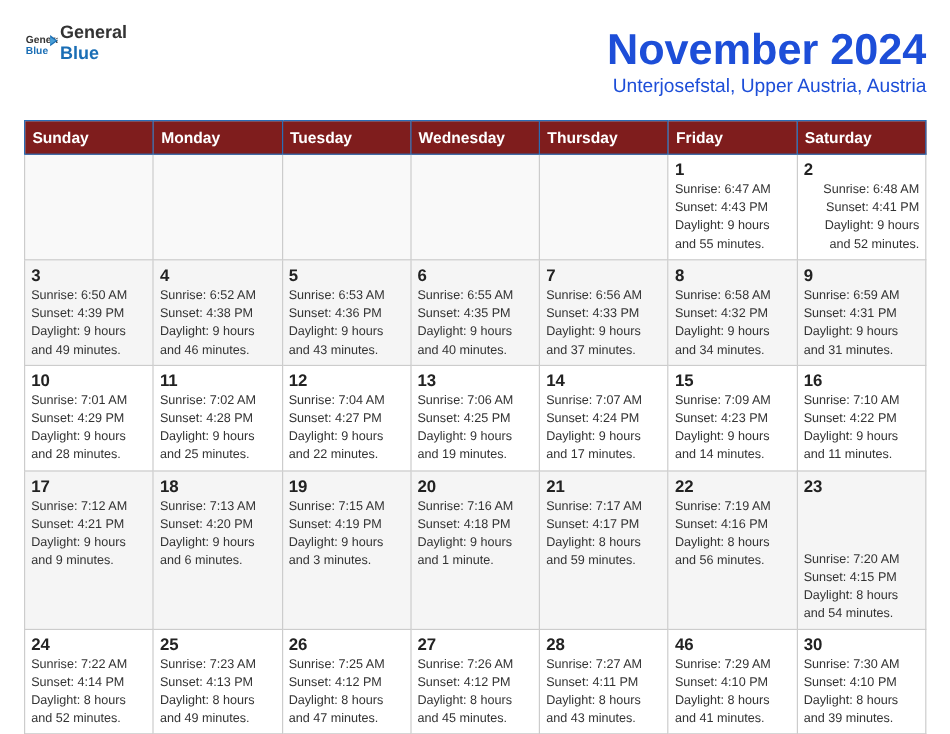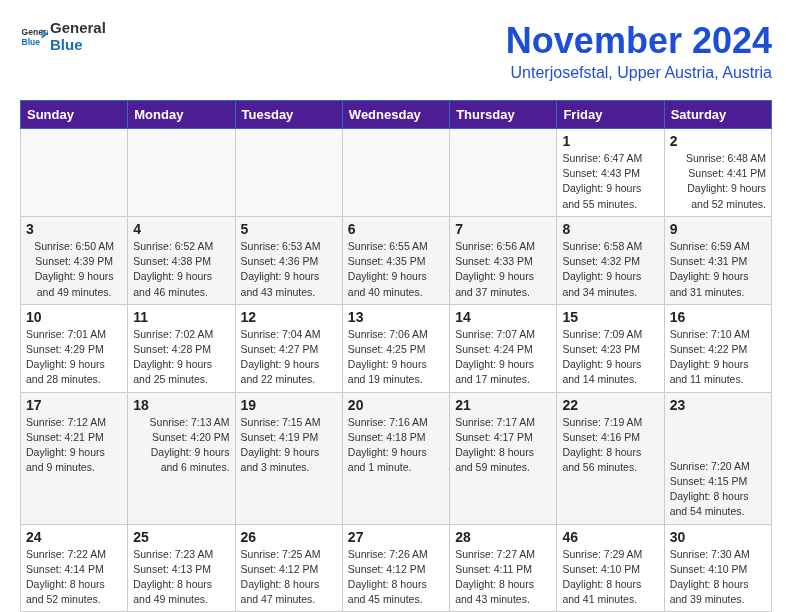"Sunday" thead tr th { background-color: #4c1d95 -> #7f1d1d }
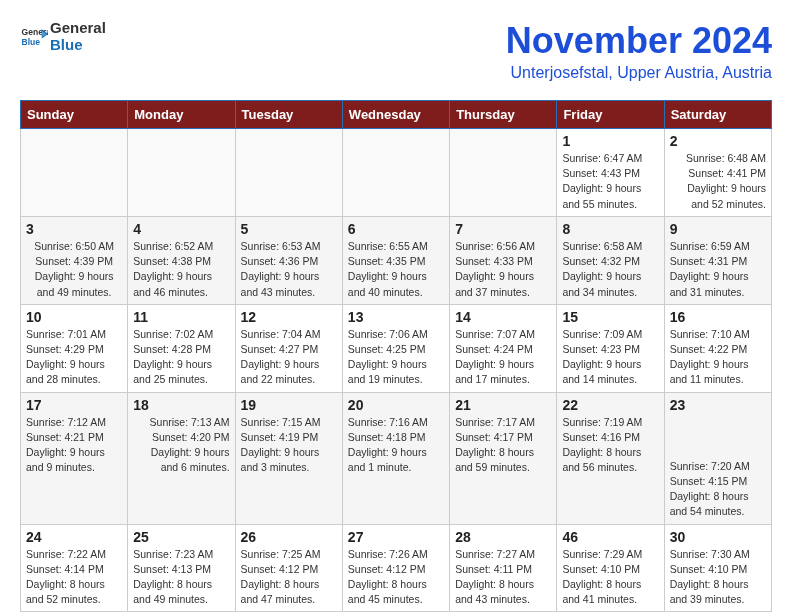"Sunrise: 6:50 AM" div.day-info { text-align: center -> none }
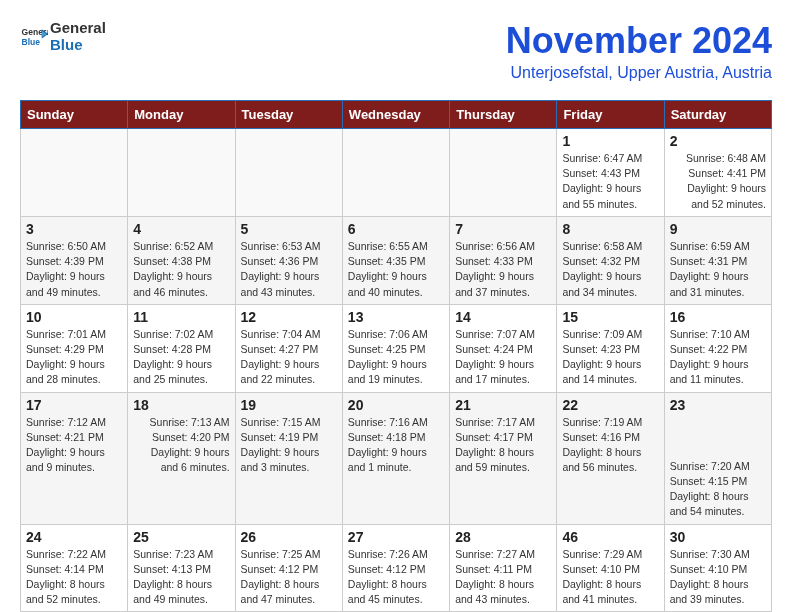"Sunrise: 7:13 AM" div.day-info { text-align: right -> none }
